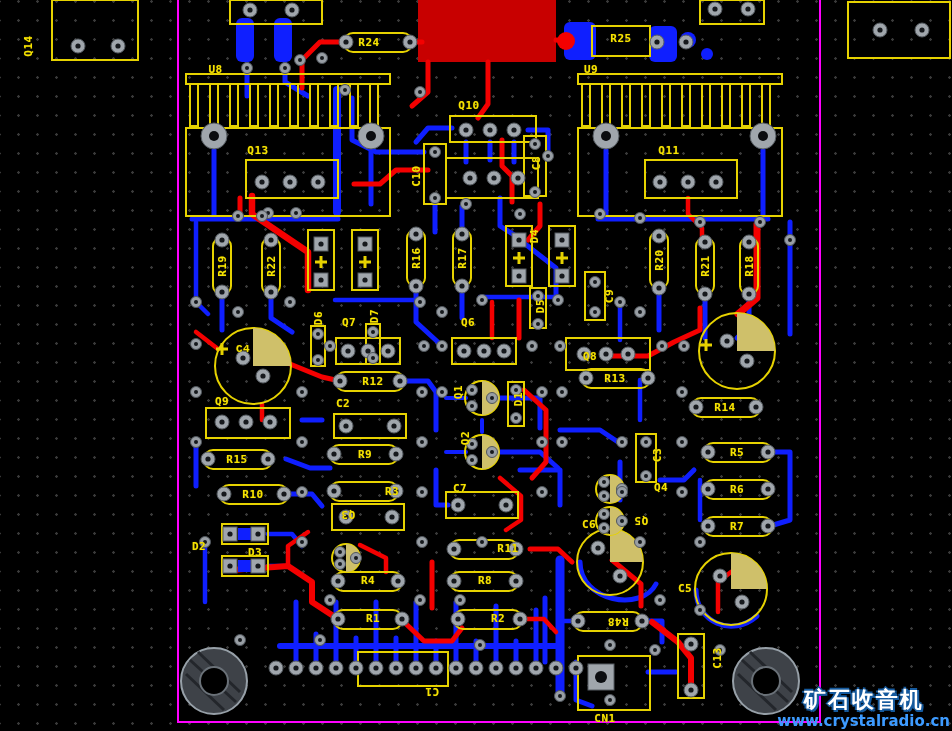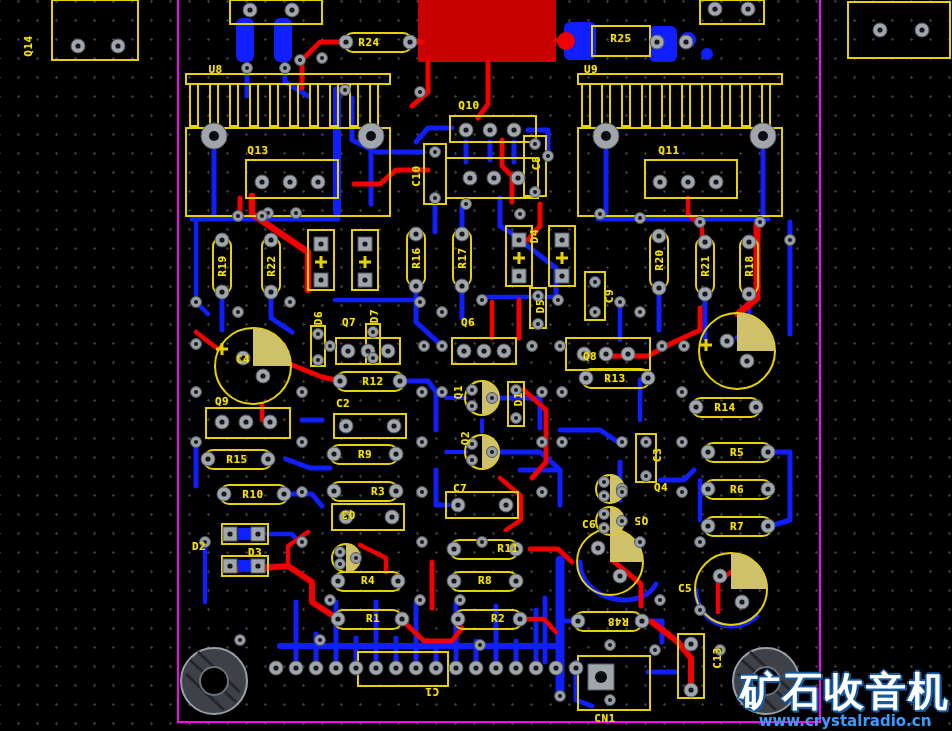"C4" span.ref-label { font-family: none -> Liberation Mono, monospace; top: 359px -> 349px }
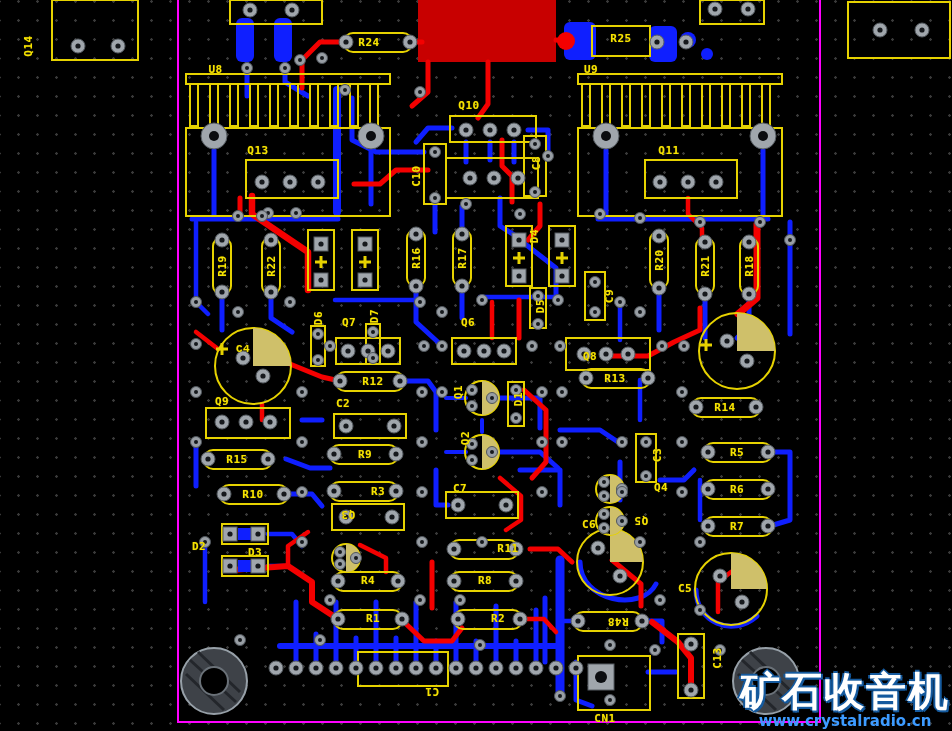"R3" span.ref-label { left: 358px -> 372px }
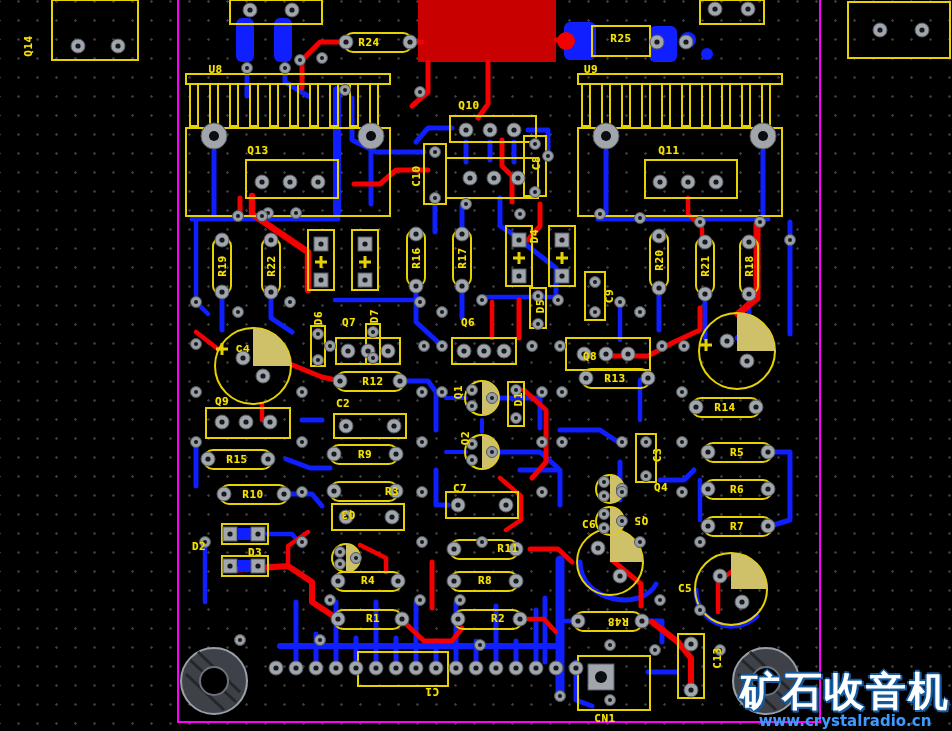"矿石收音机" .wm-title { font-size: 40px -> 22px }
